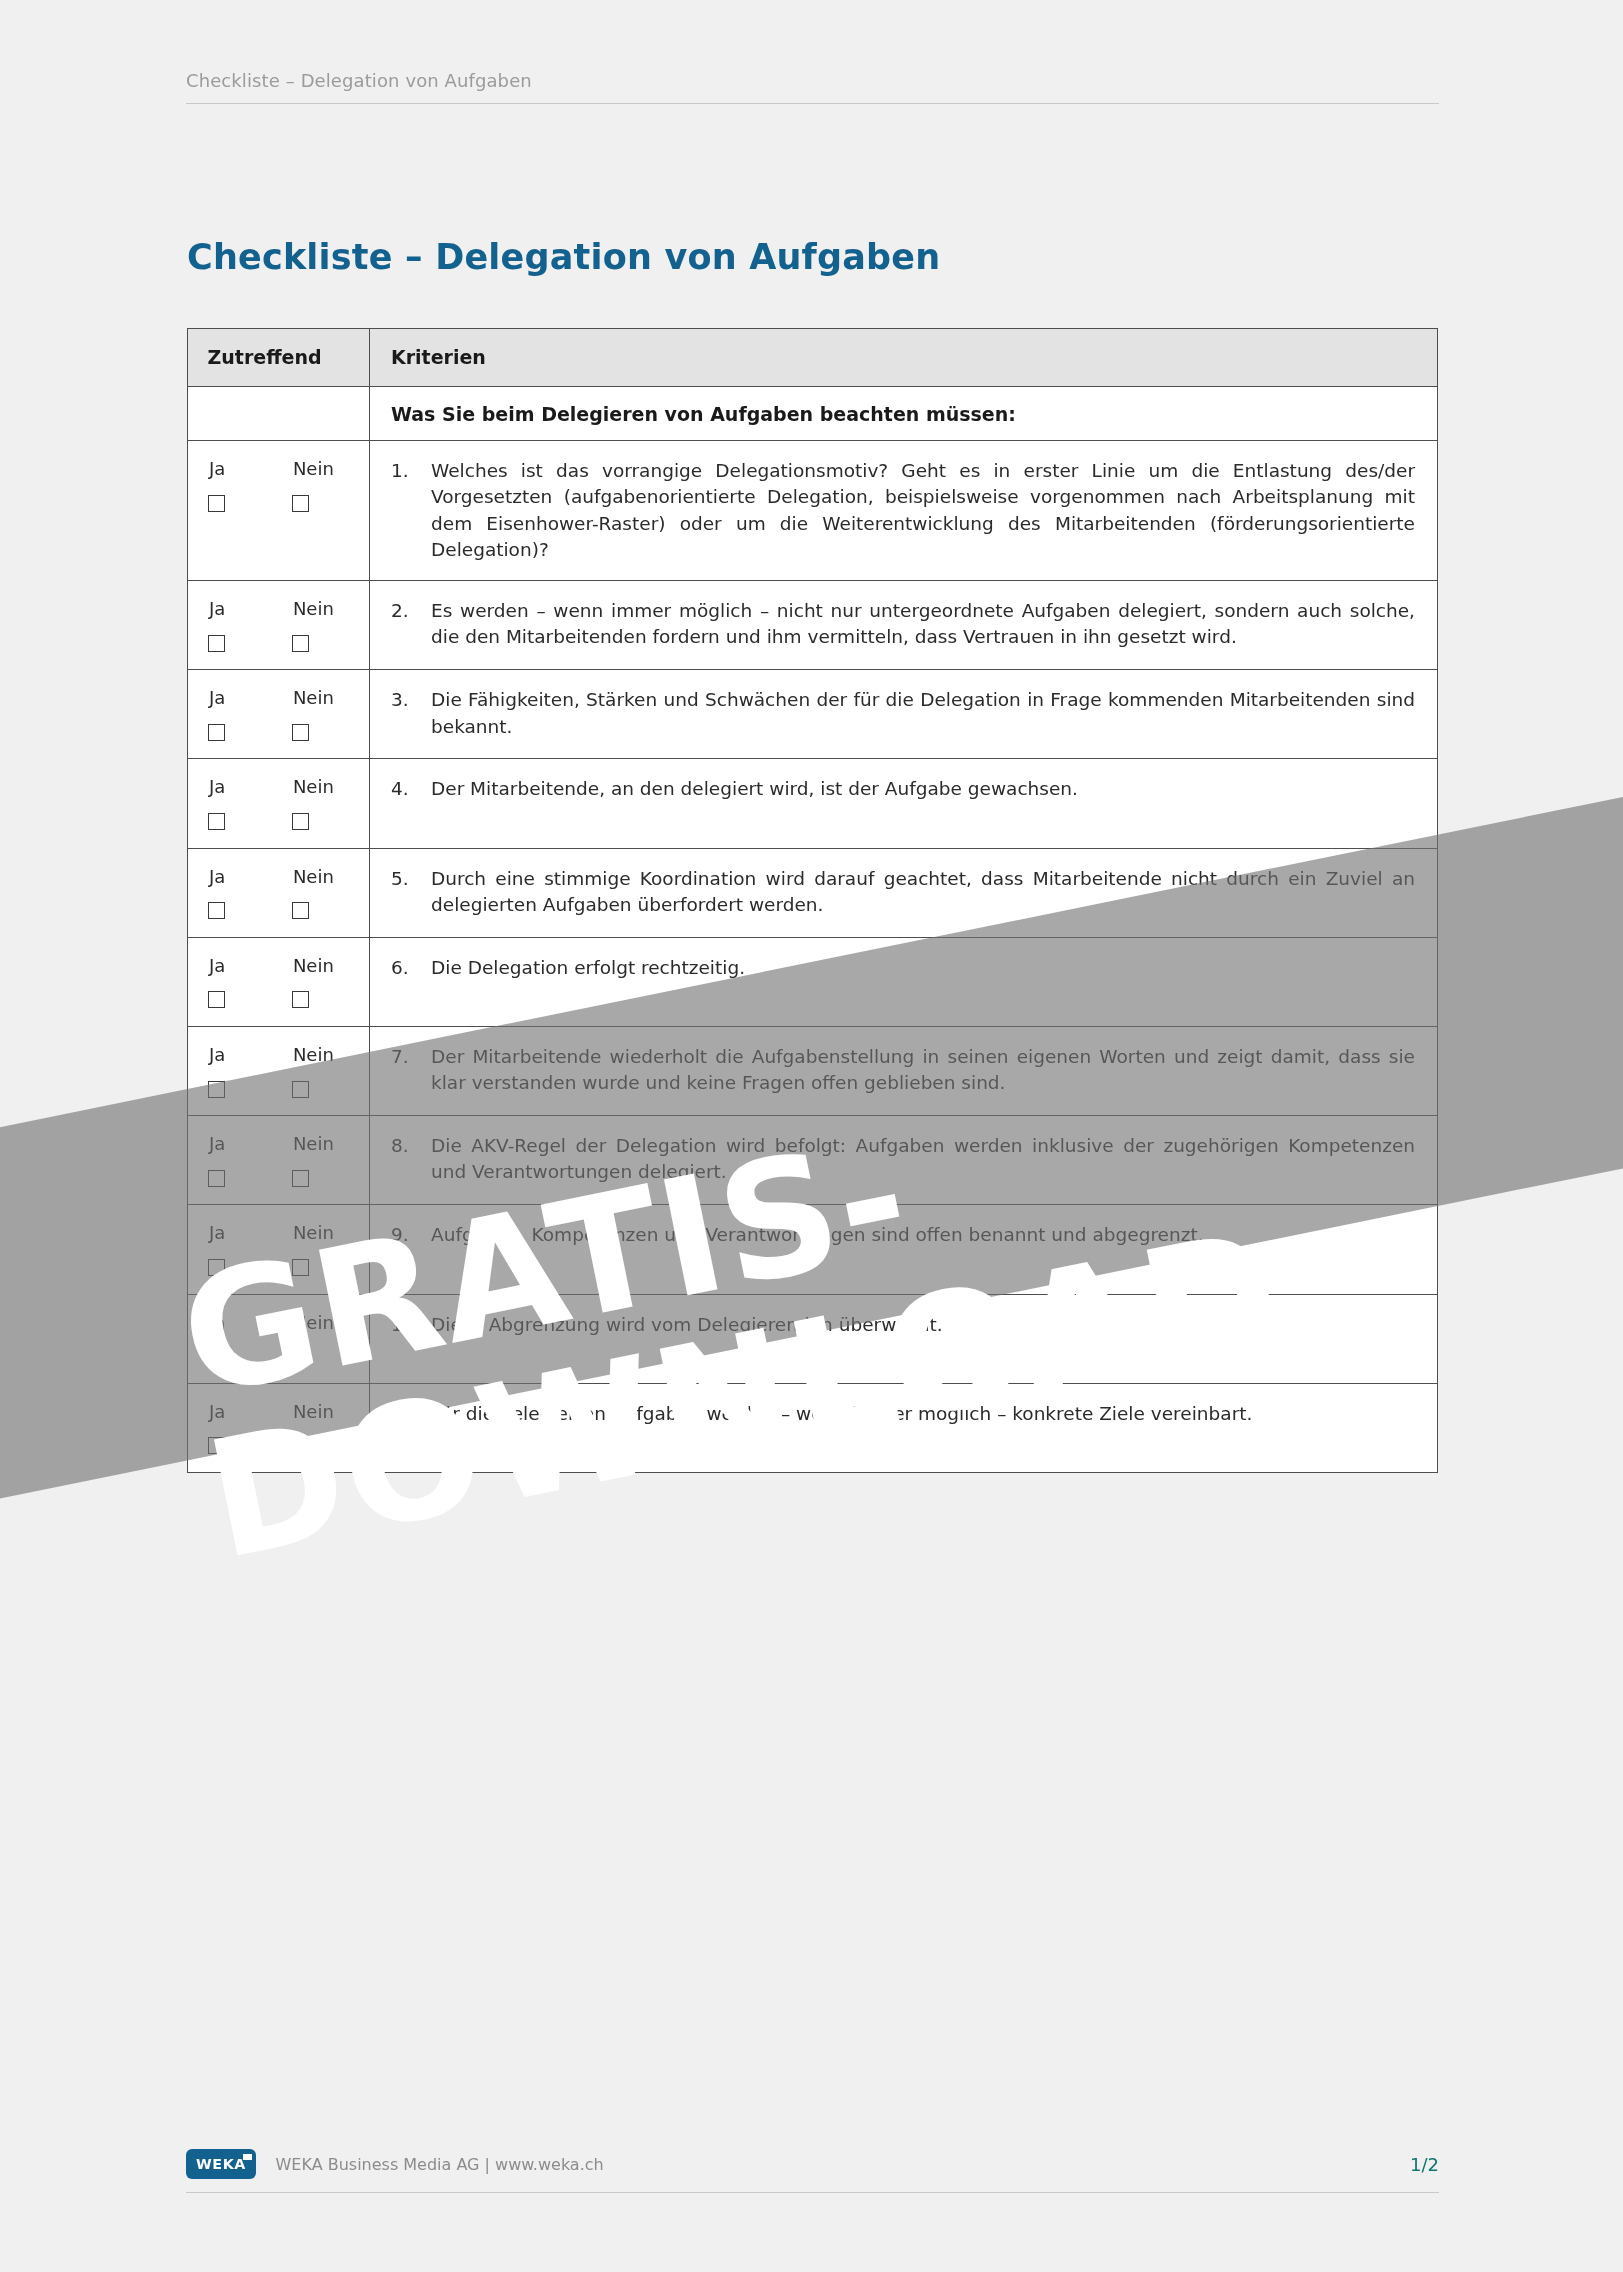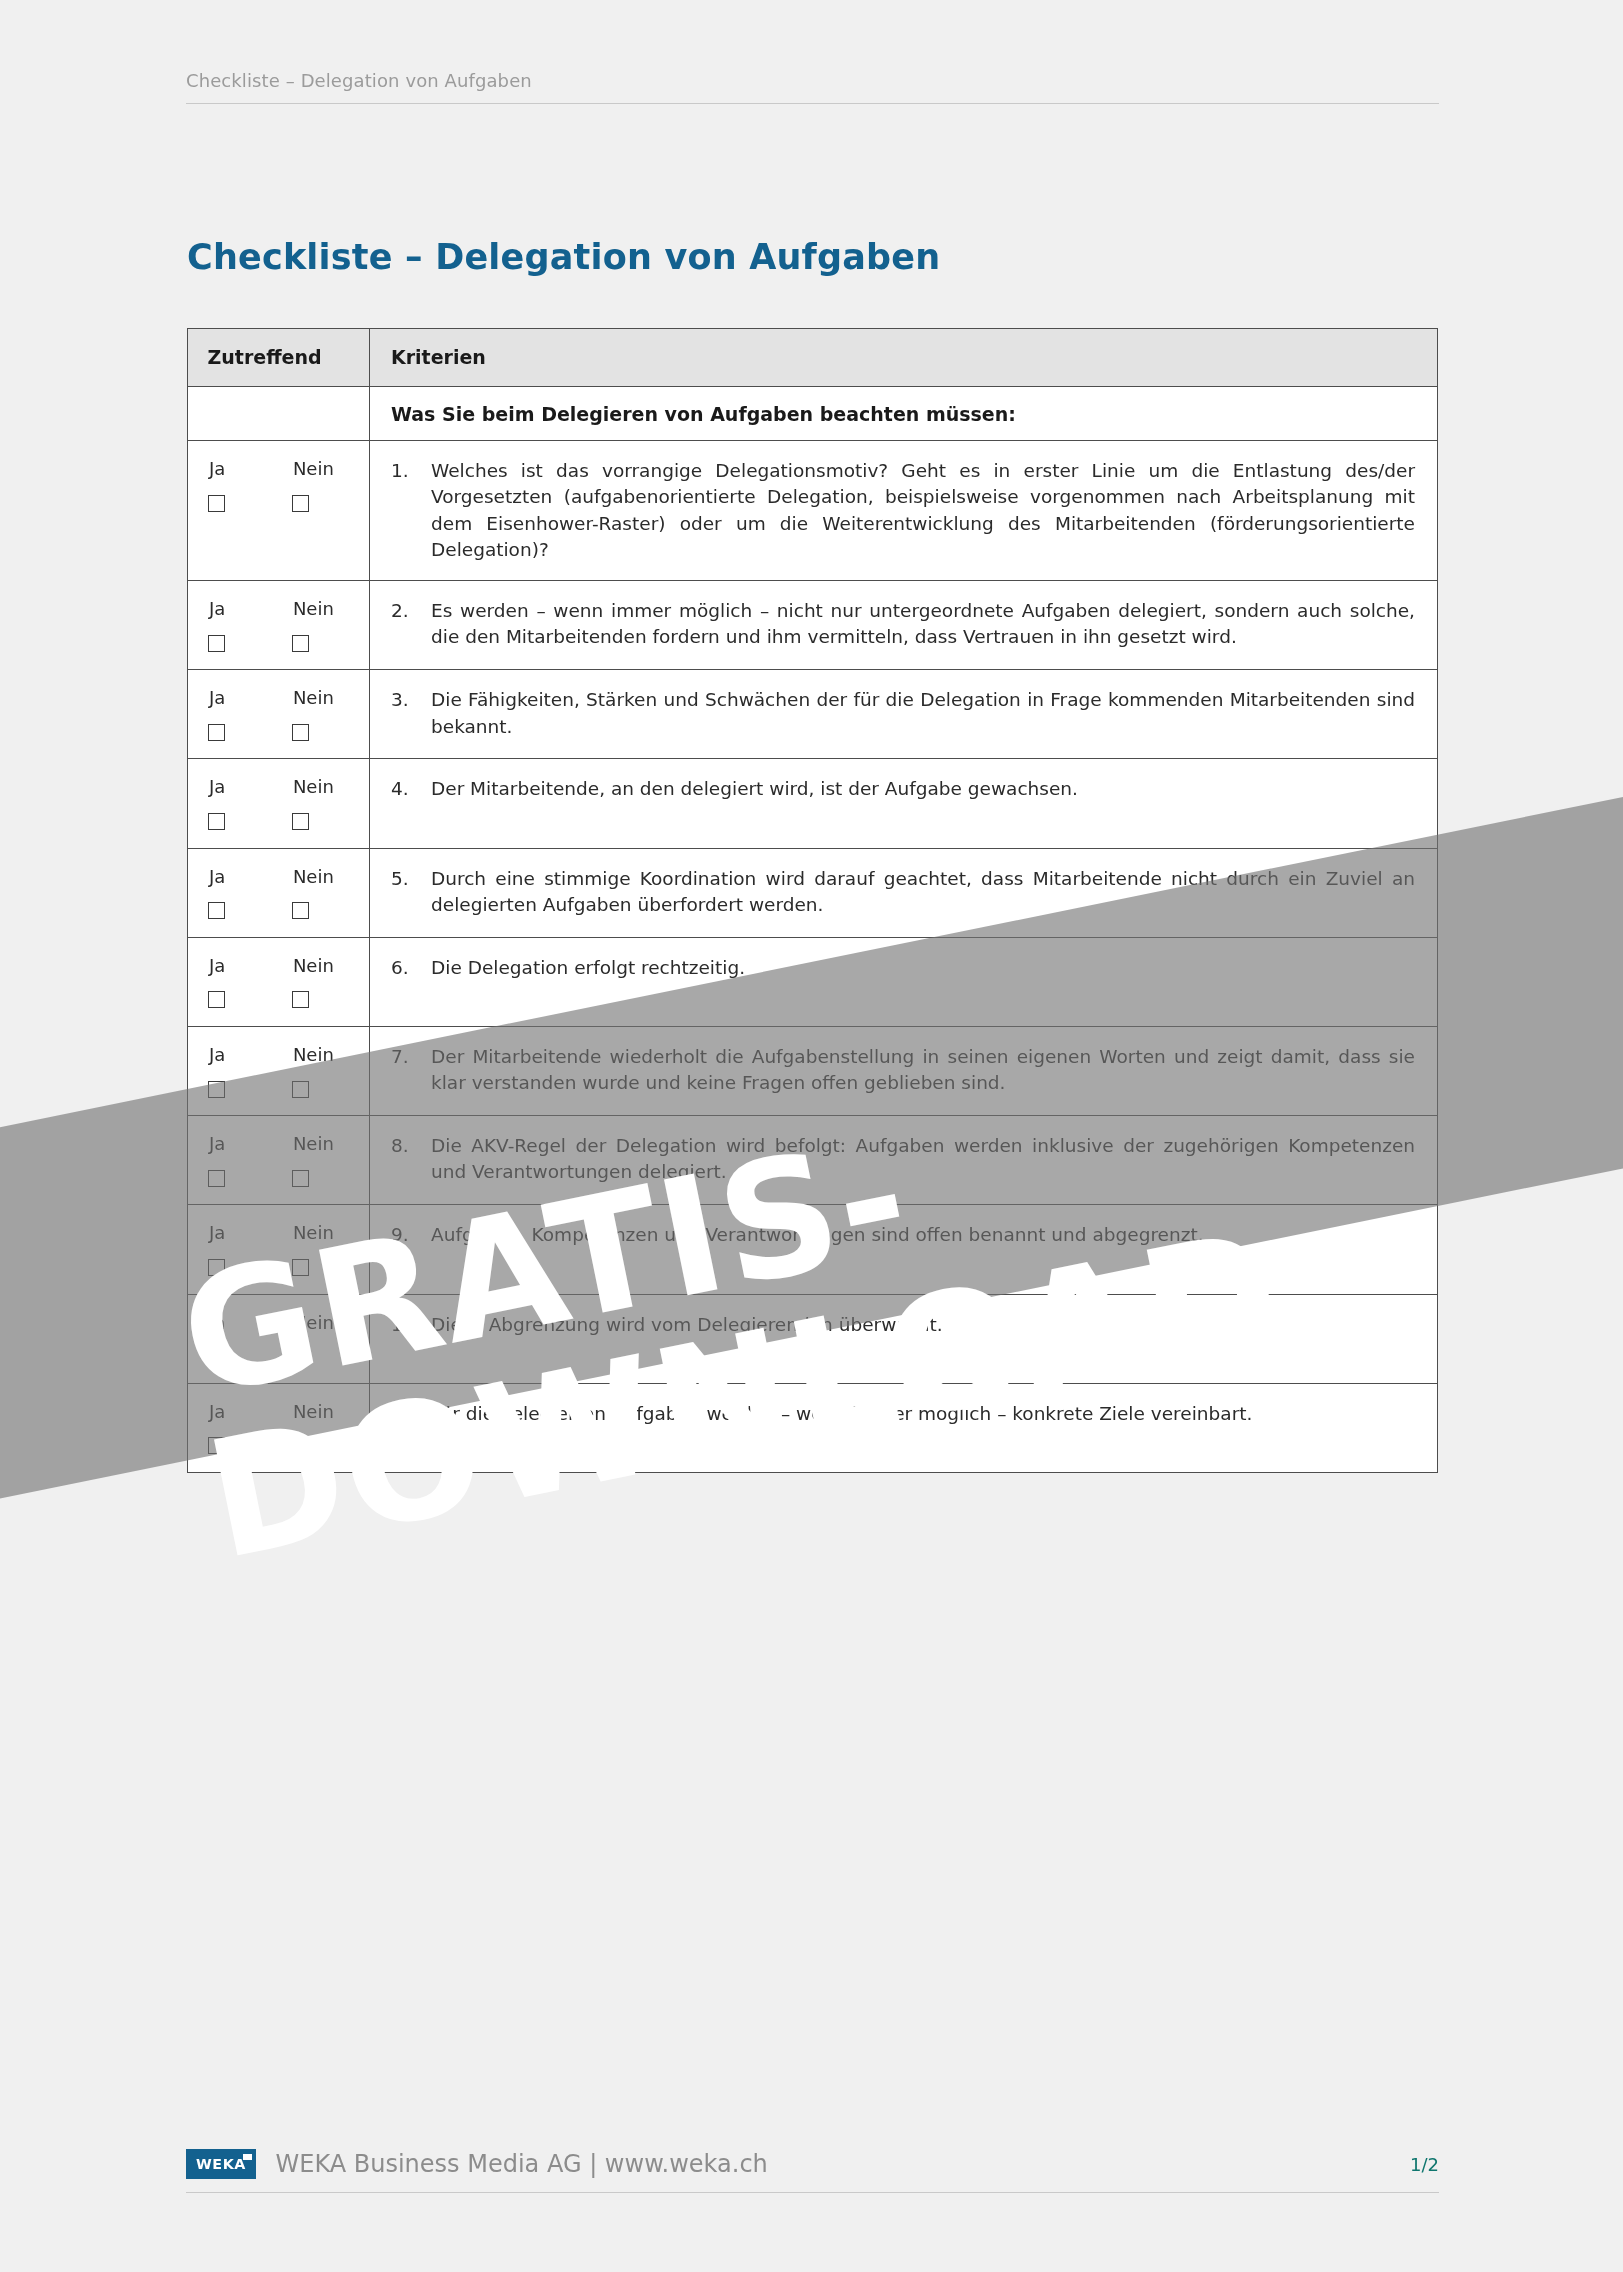"WEKA" .weka-logo { border-radius: none -> 6px }
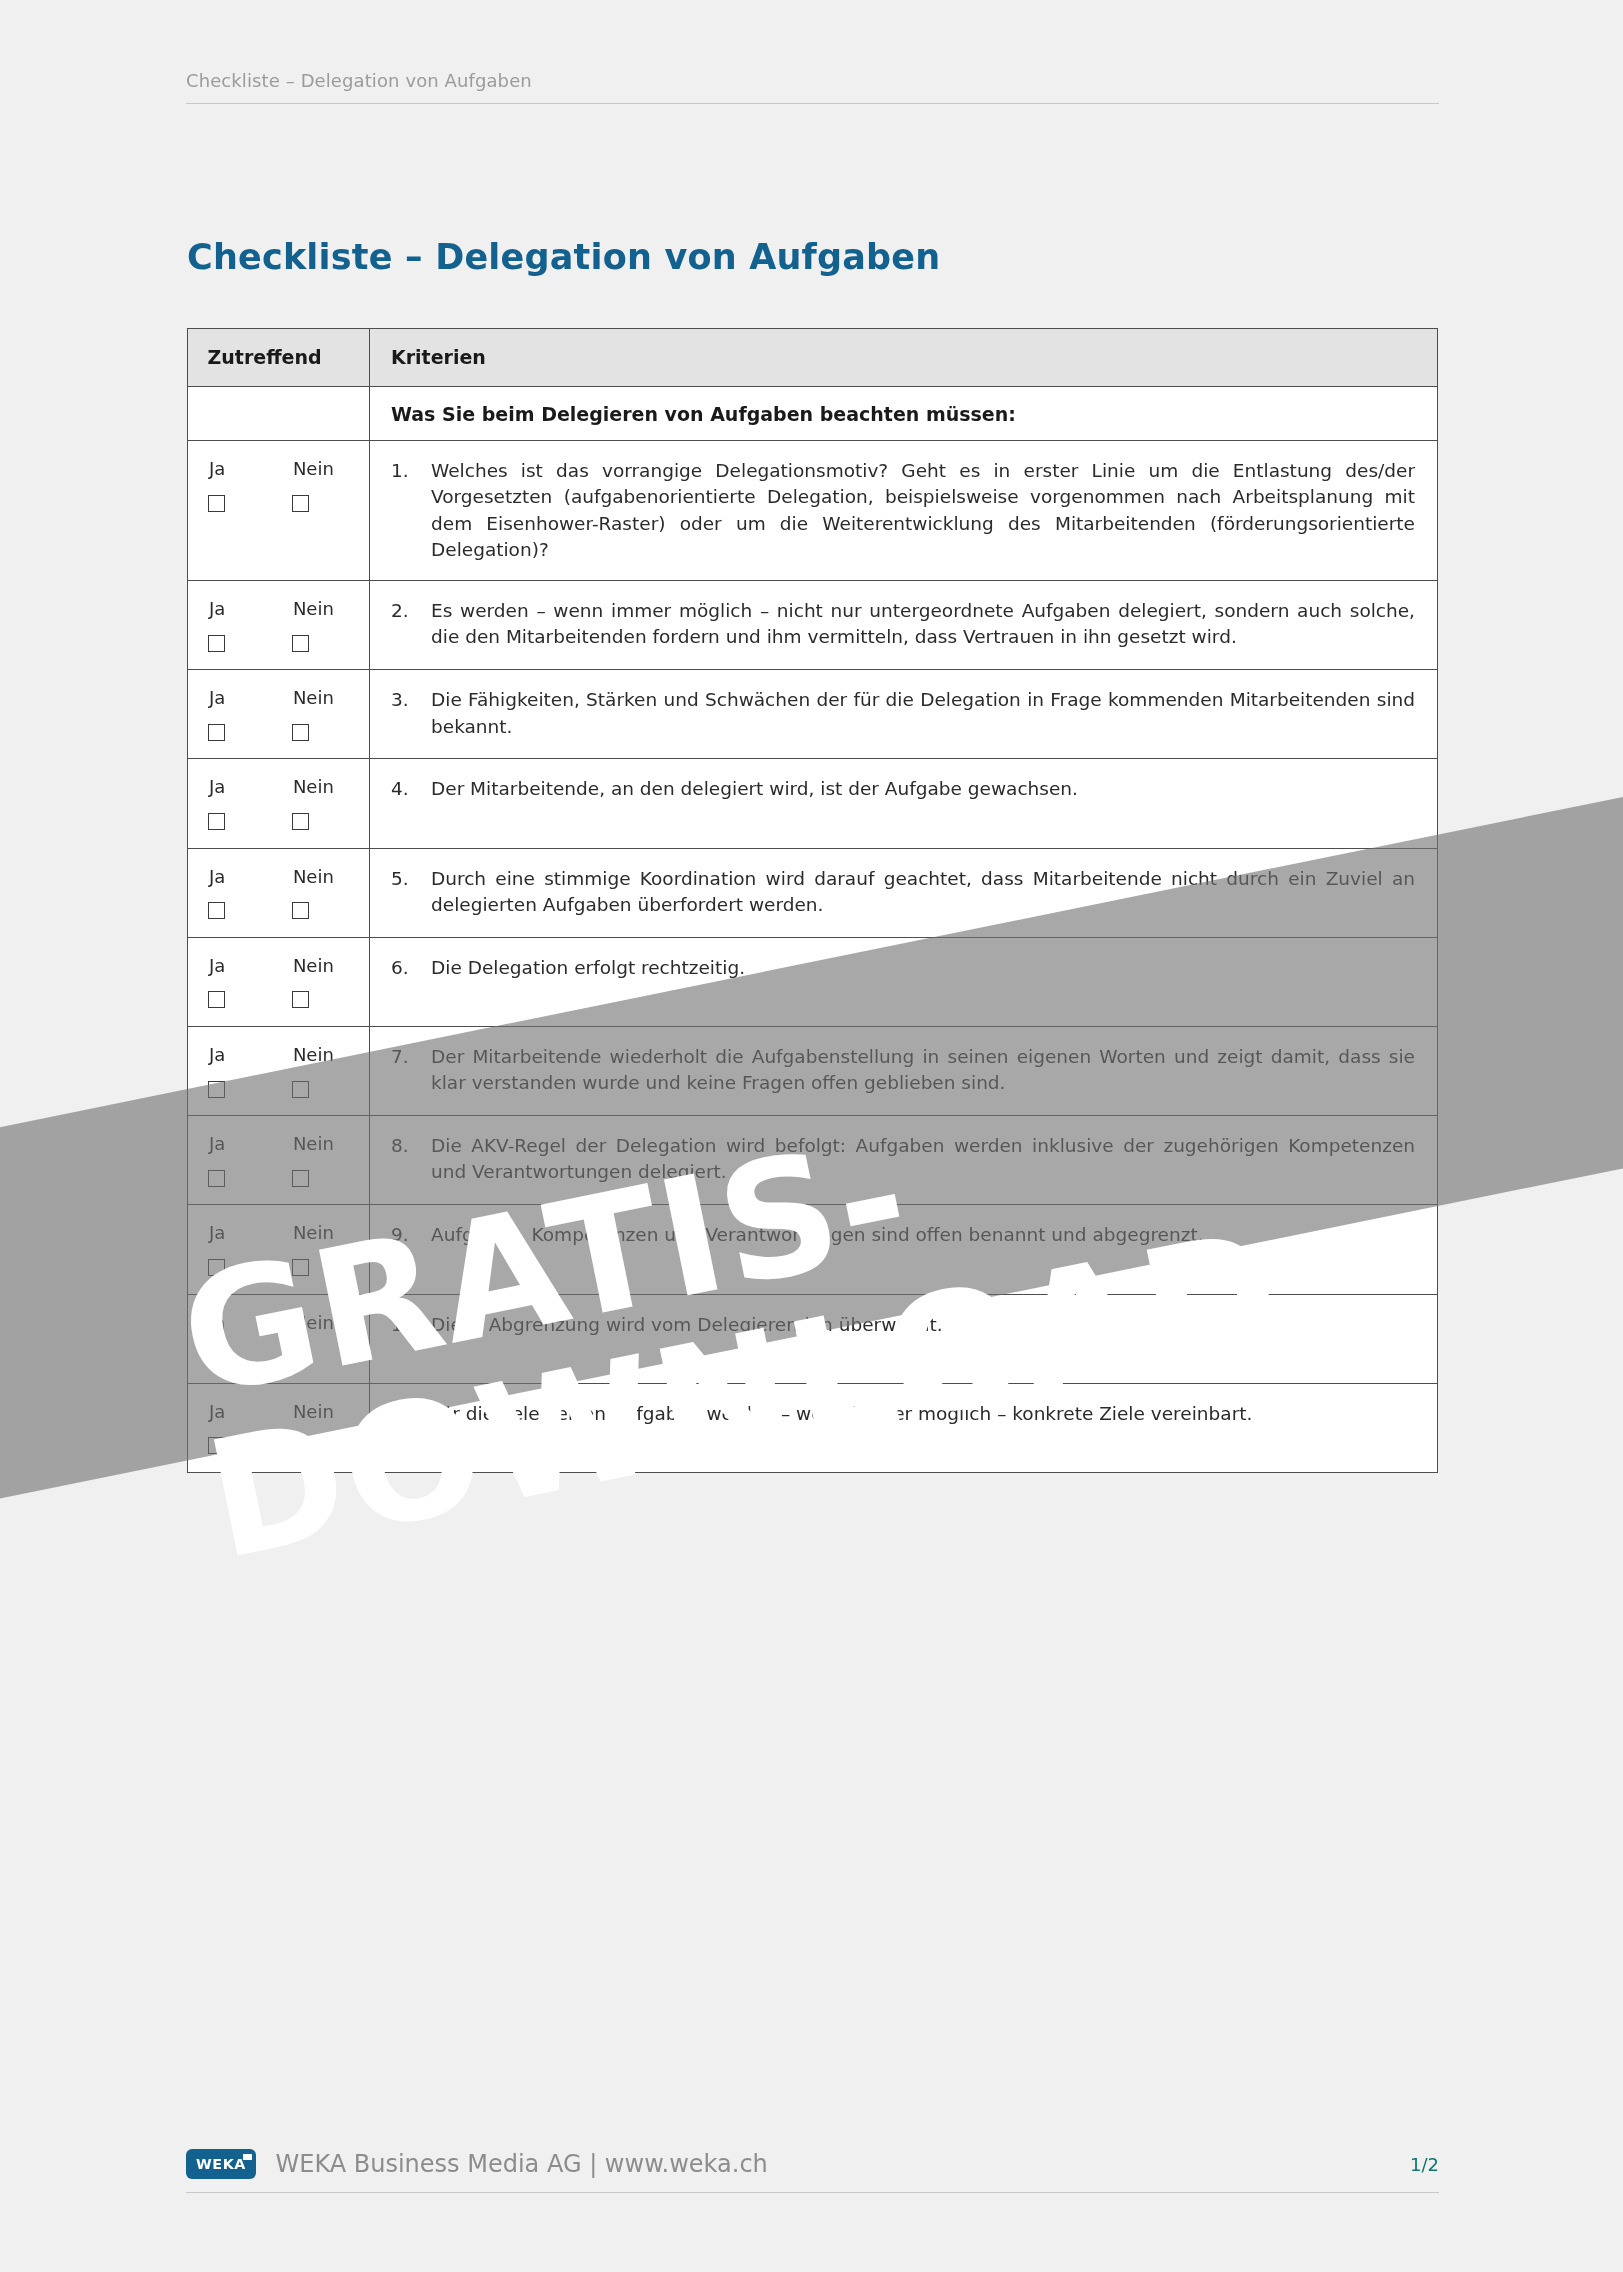"WEKA Business Media AG |" .footer-text { font-size: 24px -> 16px }
